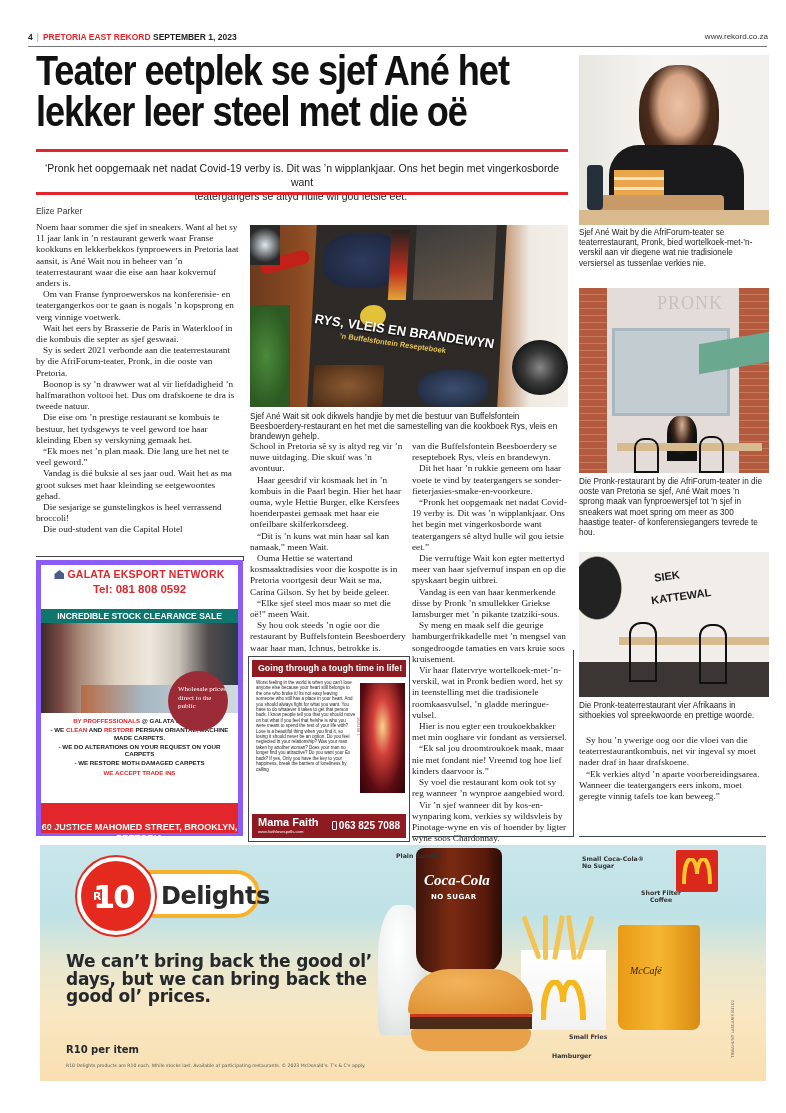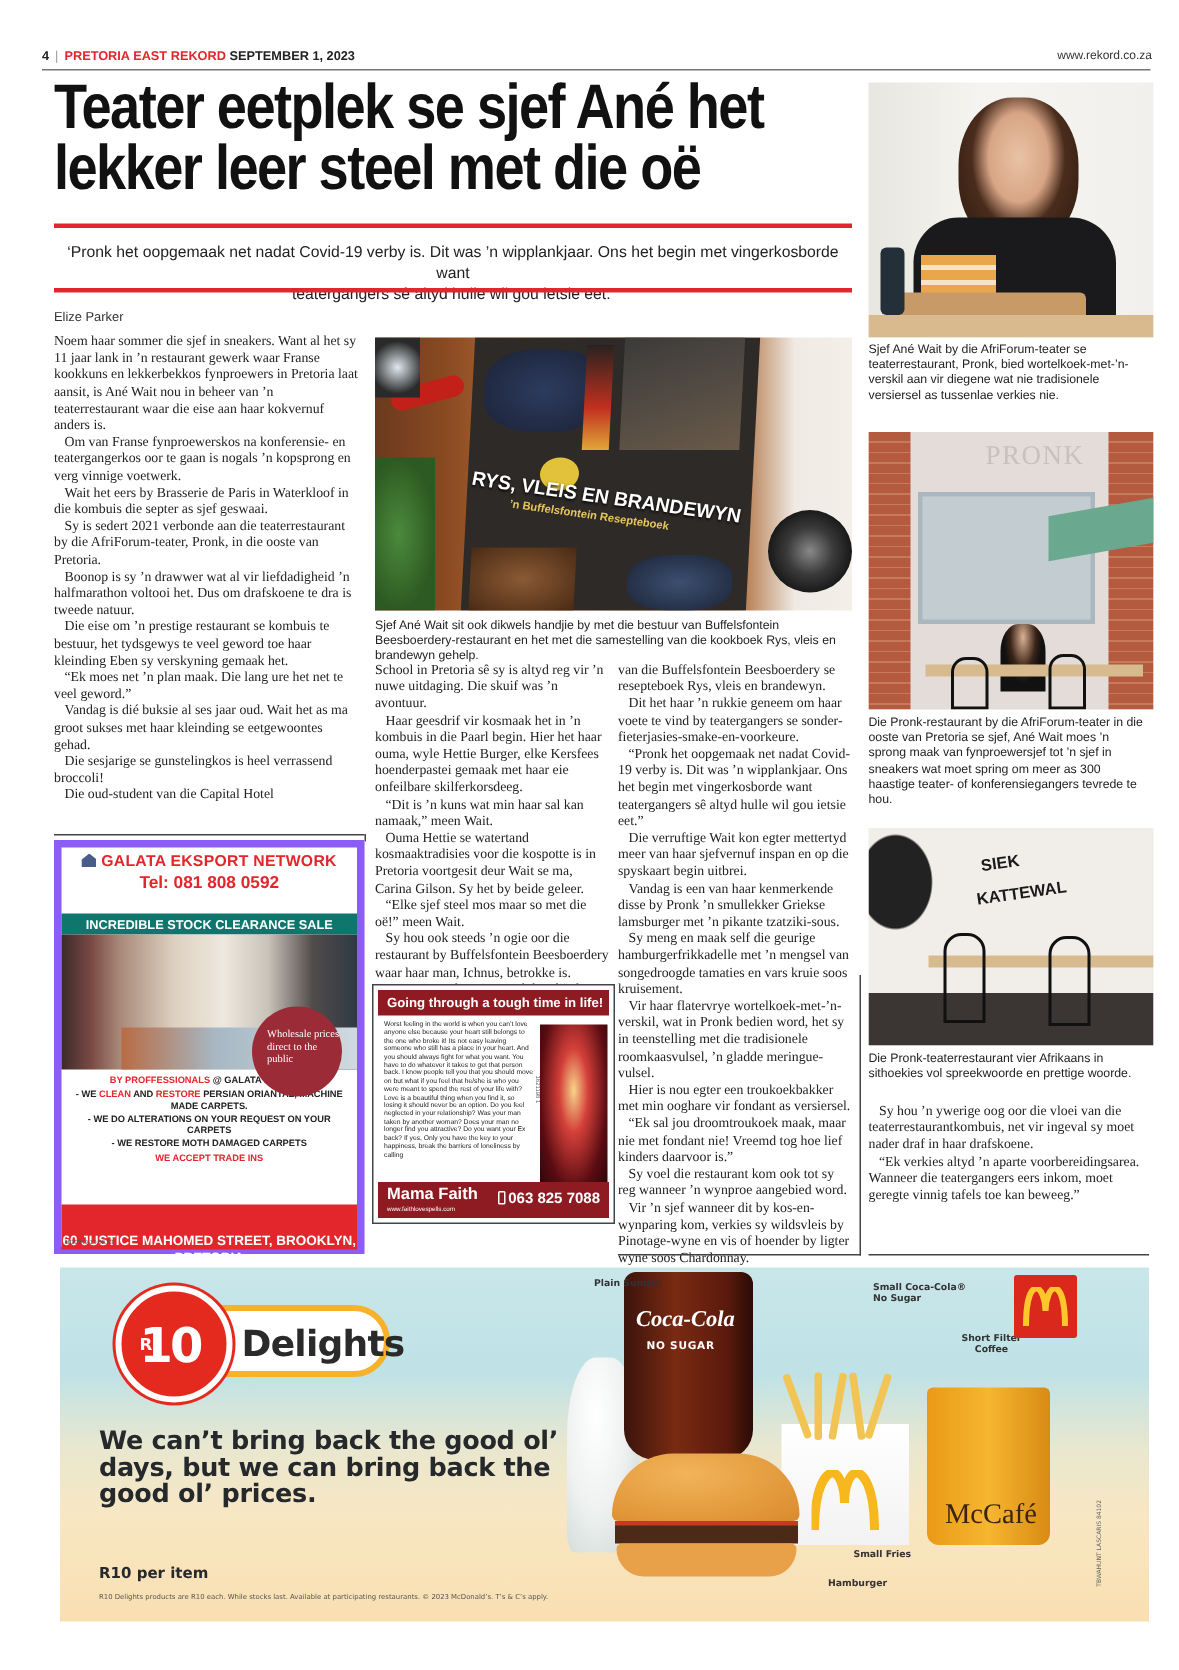"Going through a tough time" .faith-box { height: 160px -> 186px }
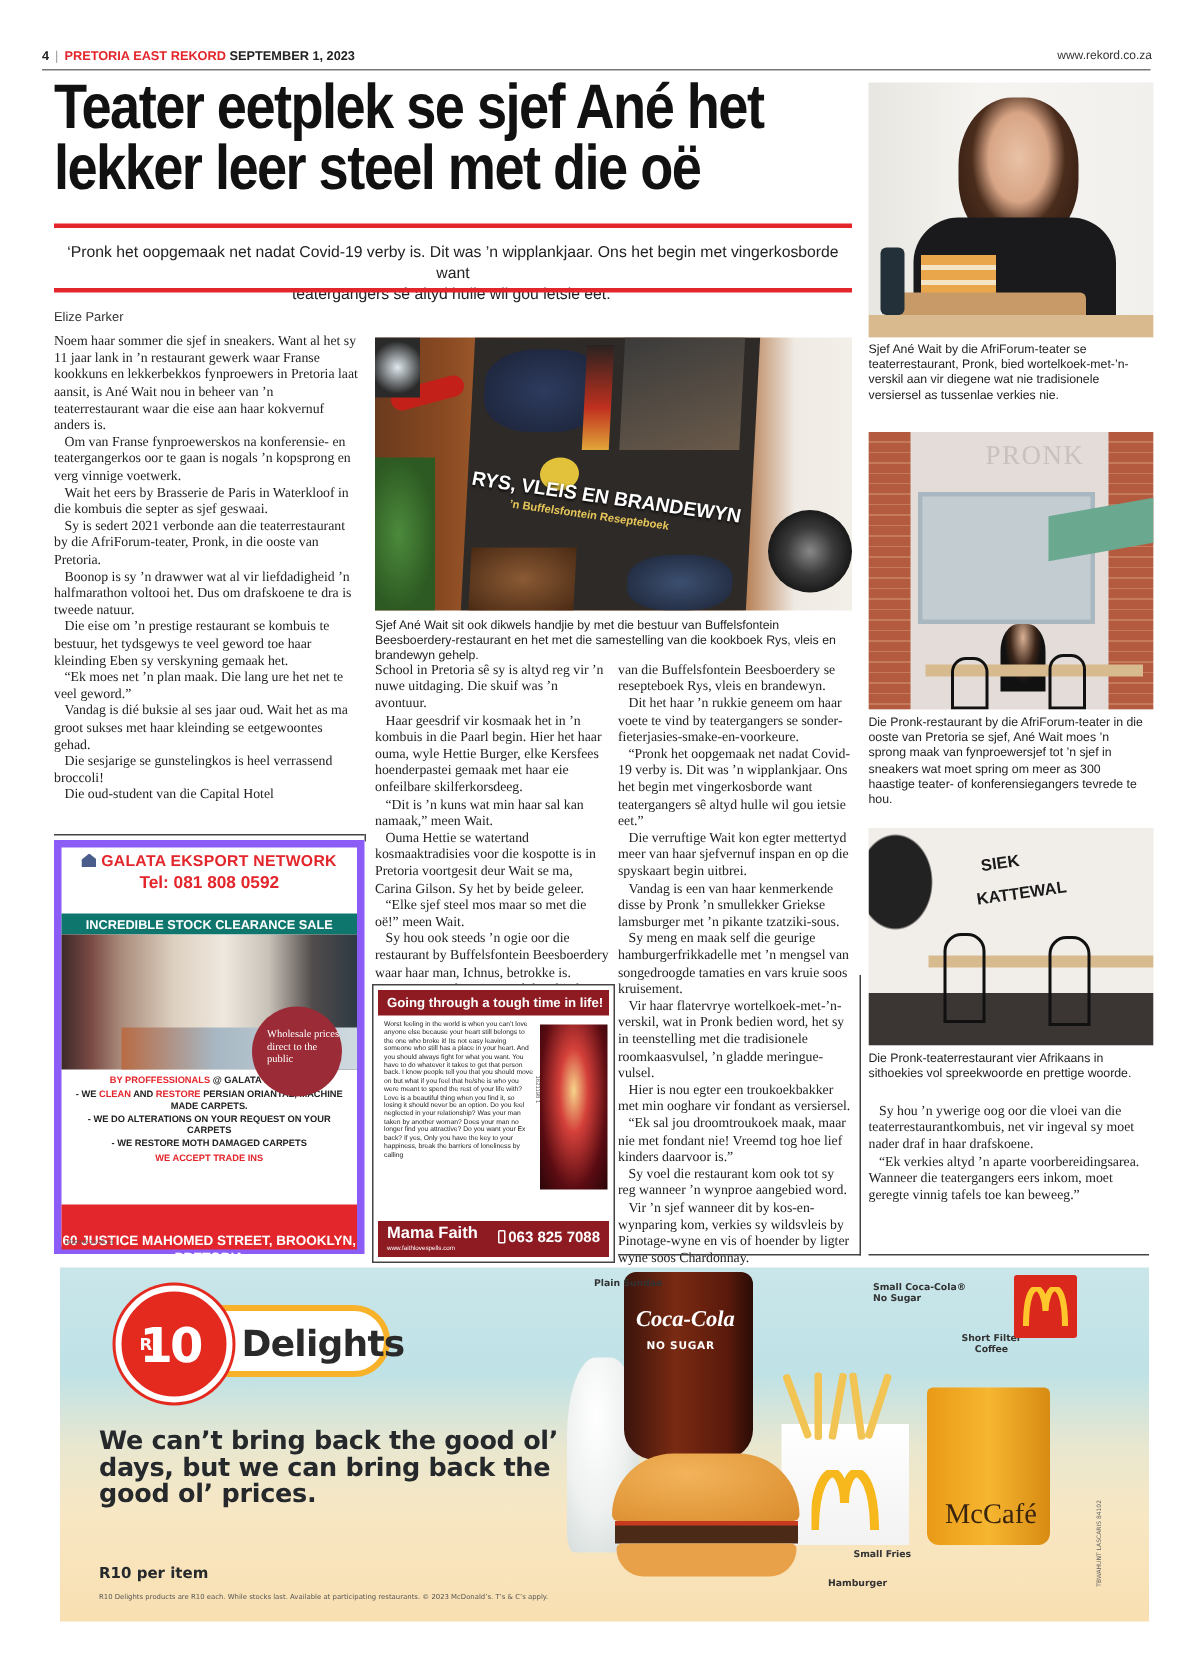"McCafé" .mcd .coffee span { font-size: 19px -> 10px; font-style: none -> italic; margin-top: 34px -> none }
